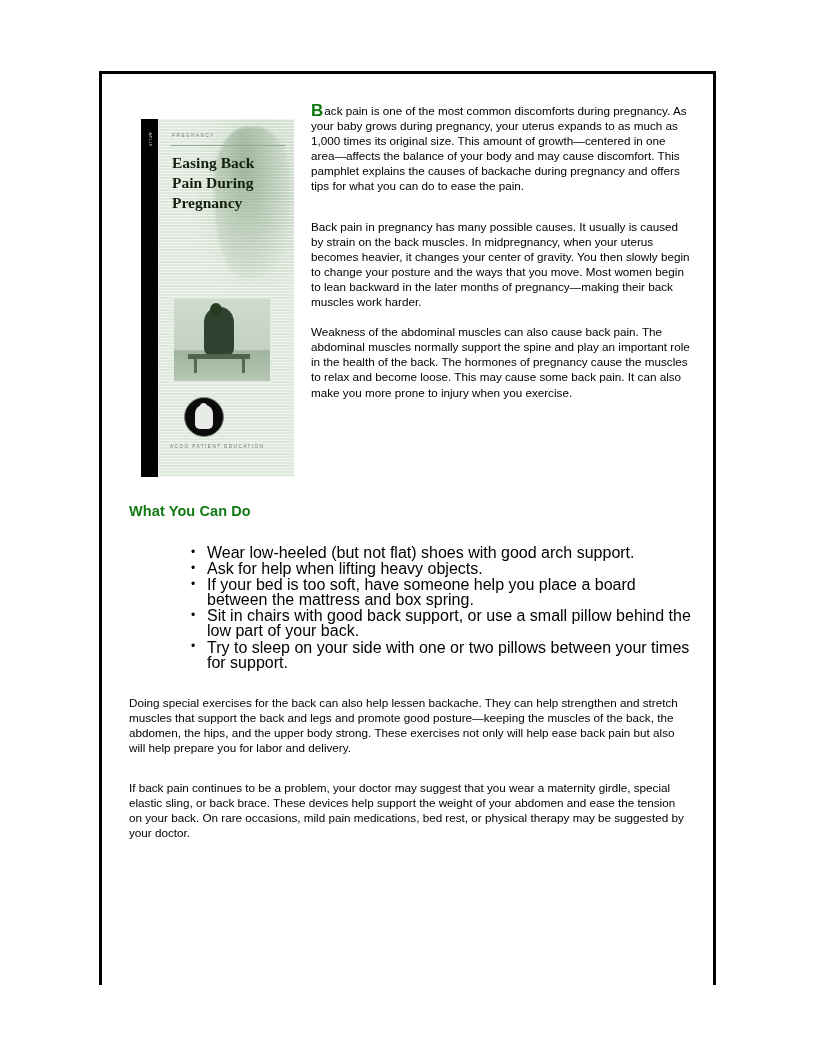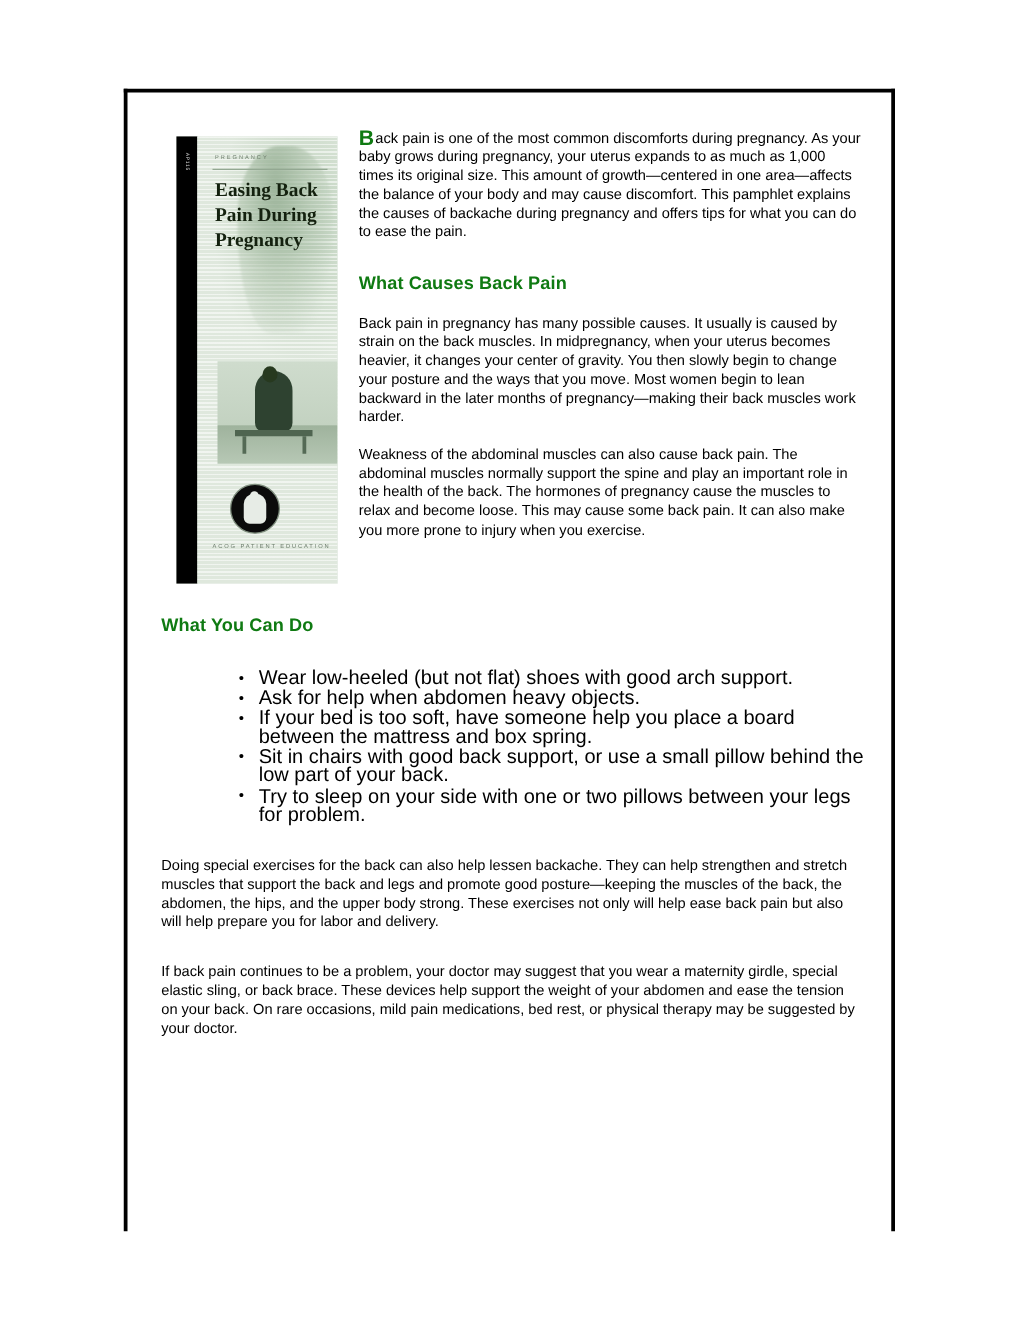"Easing Back Pain During Pregnancy" #cover-figure { margin: 6px 17px 6px 12px -> 16px 17px 6px 12px; width: 129px -> 153px }
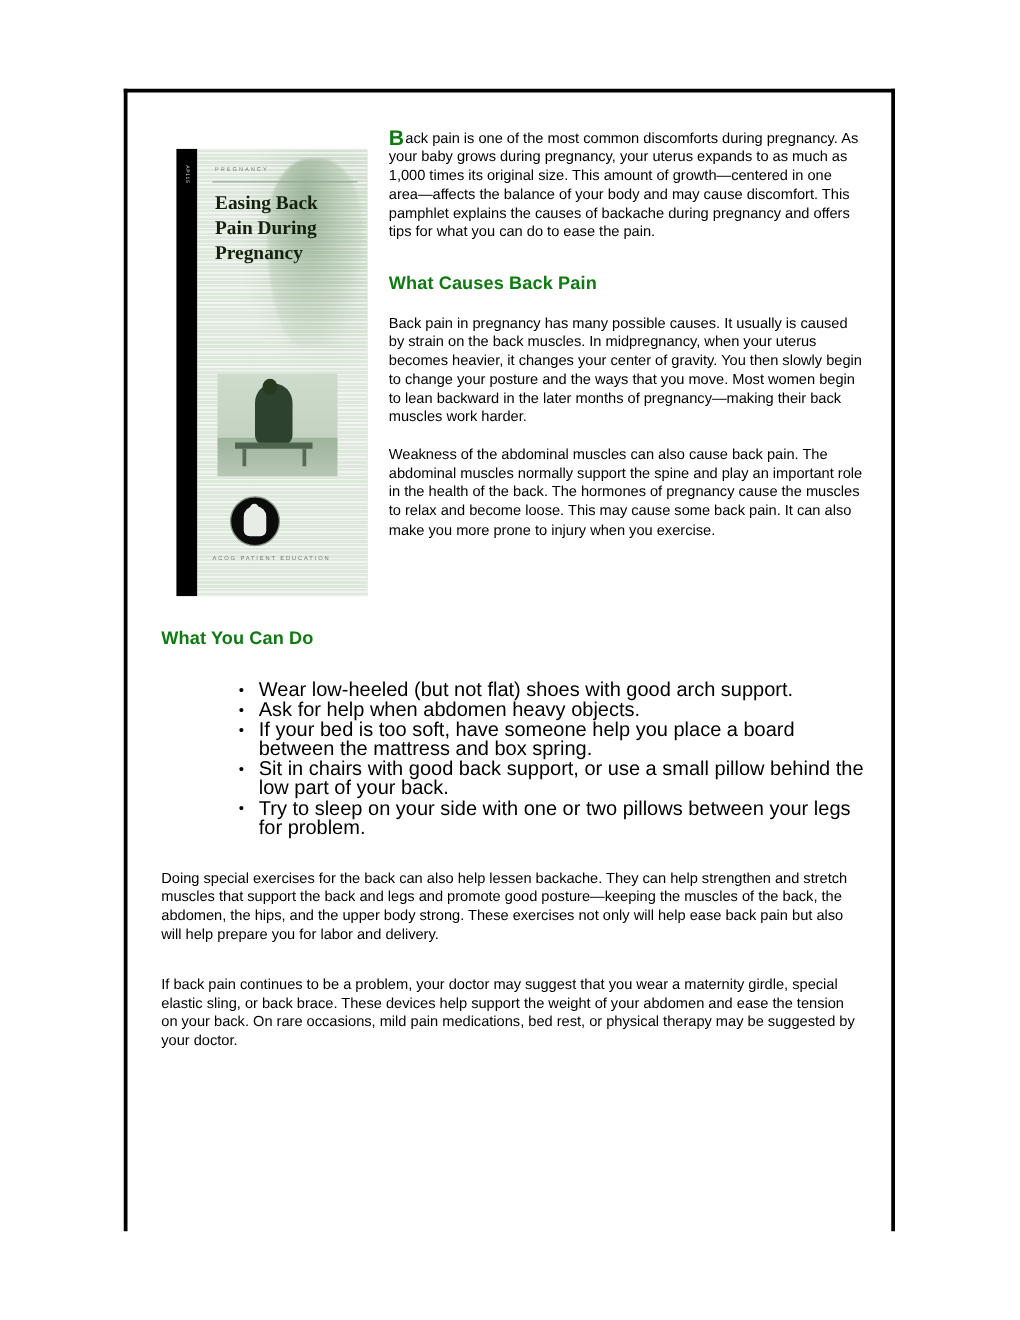"What Causes Back Pain" h2.section-heading { html: <h2>What Causes Back Pain</h2> -> none }
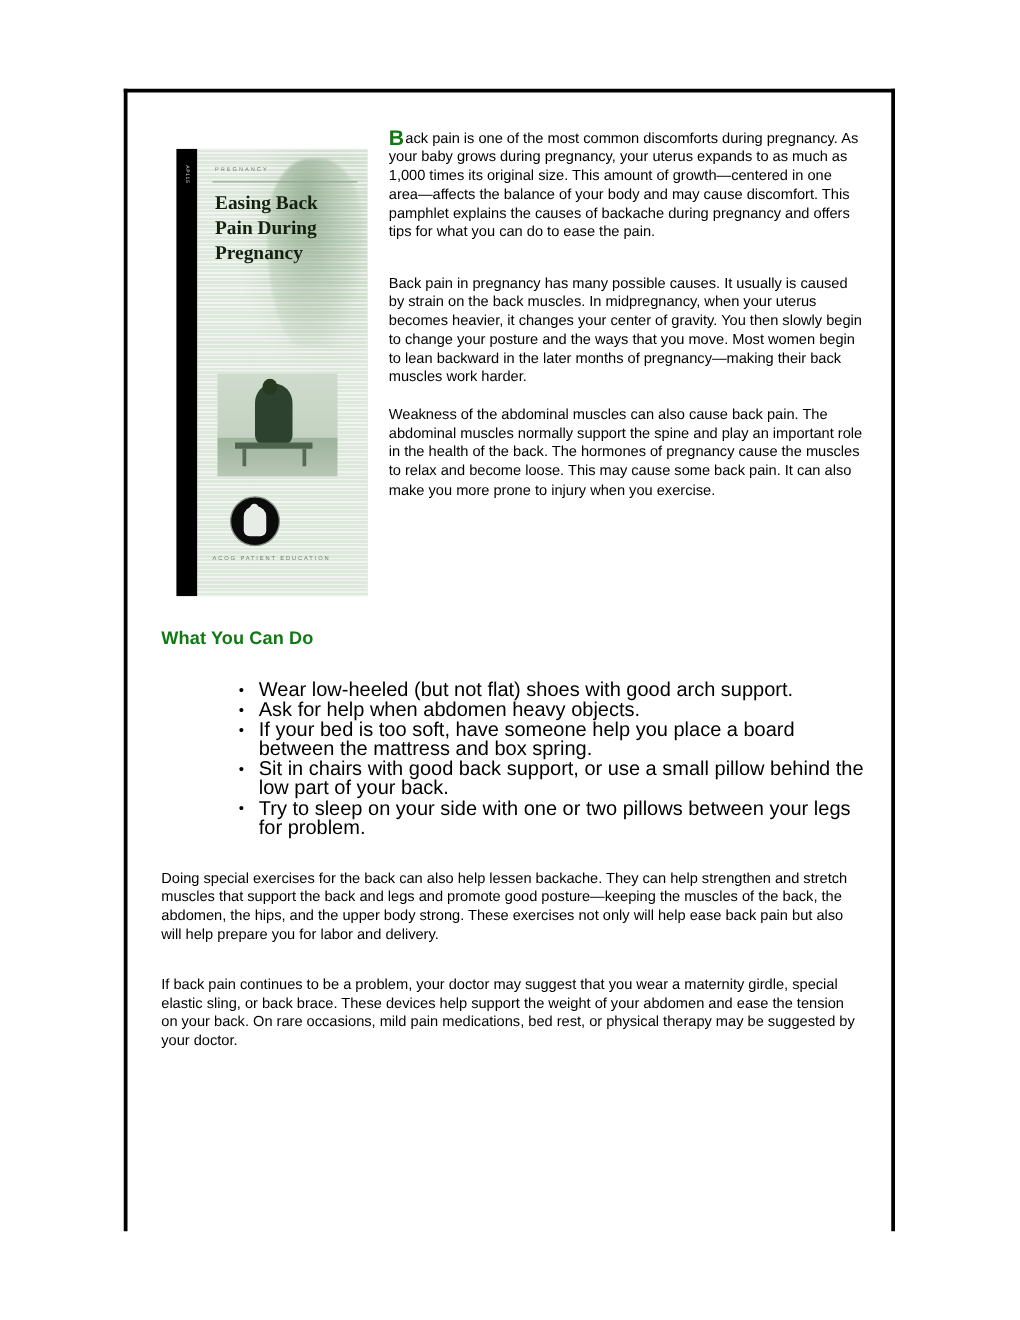"Ask for help when abdomen" li { text: abdomen -> lifting }
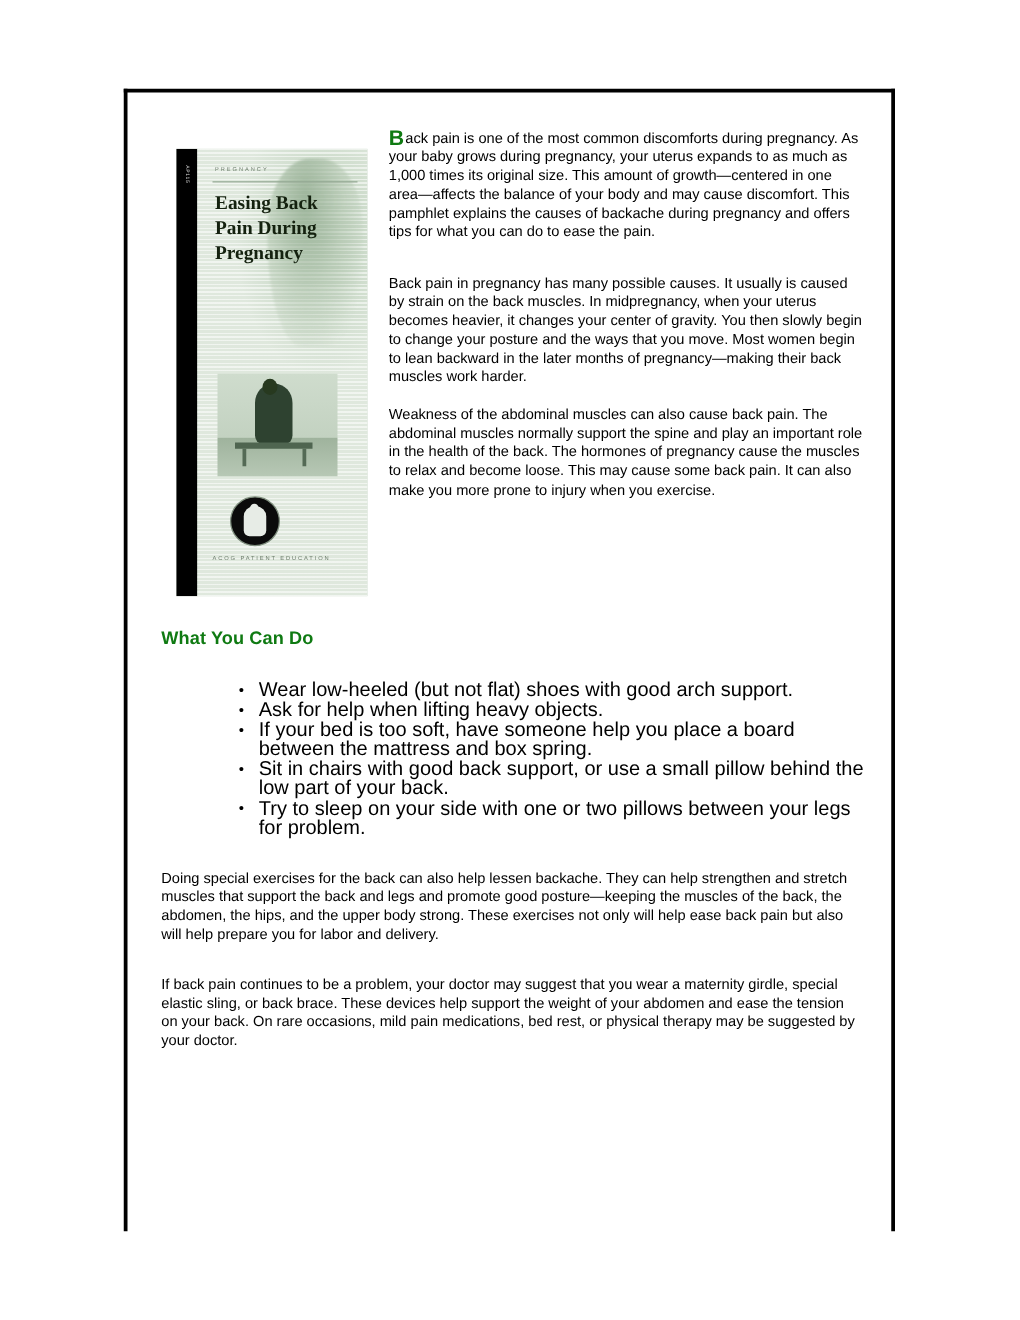"Try to sleep on your" li { text: legs for problem -> times for support }
